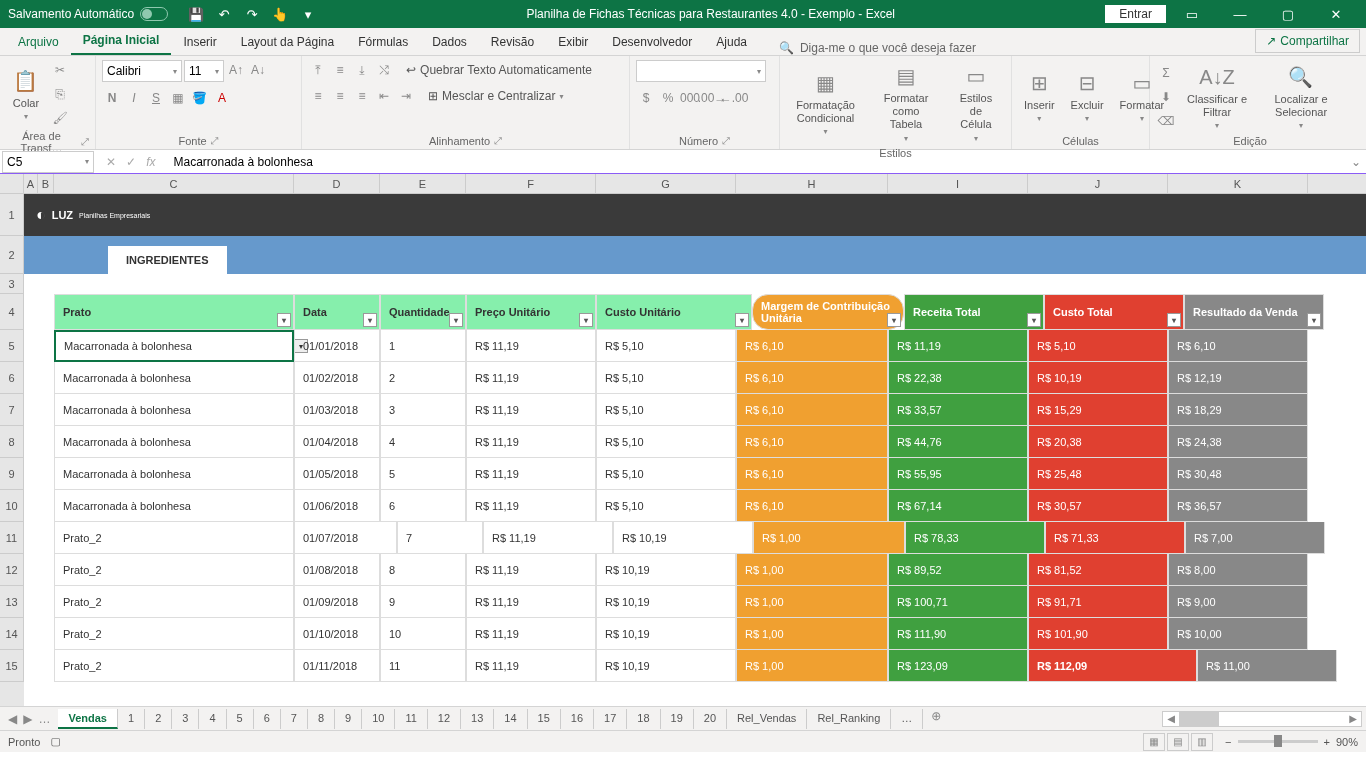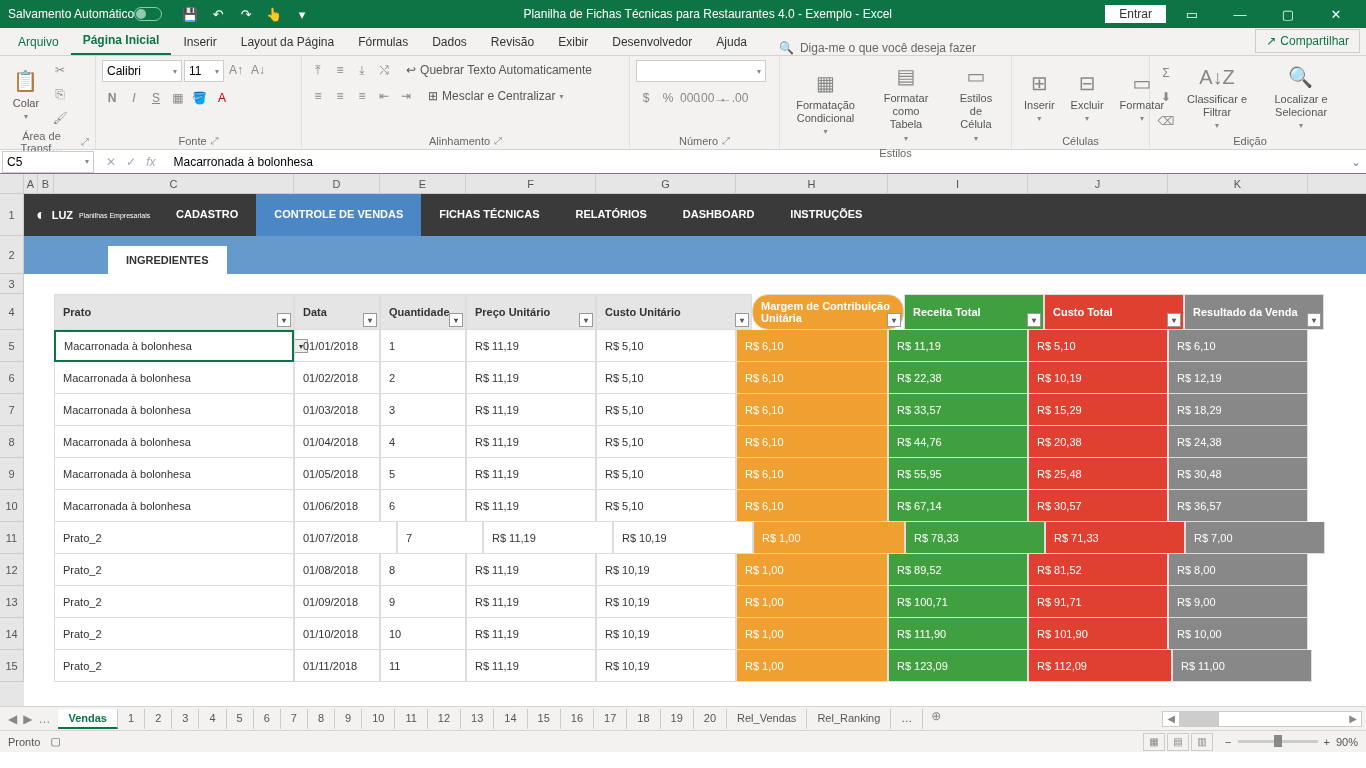"Salvamento Automático" .titlebar .autosave { gap: none -> 6px }
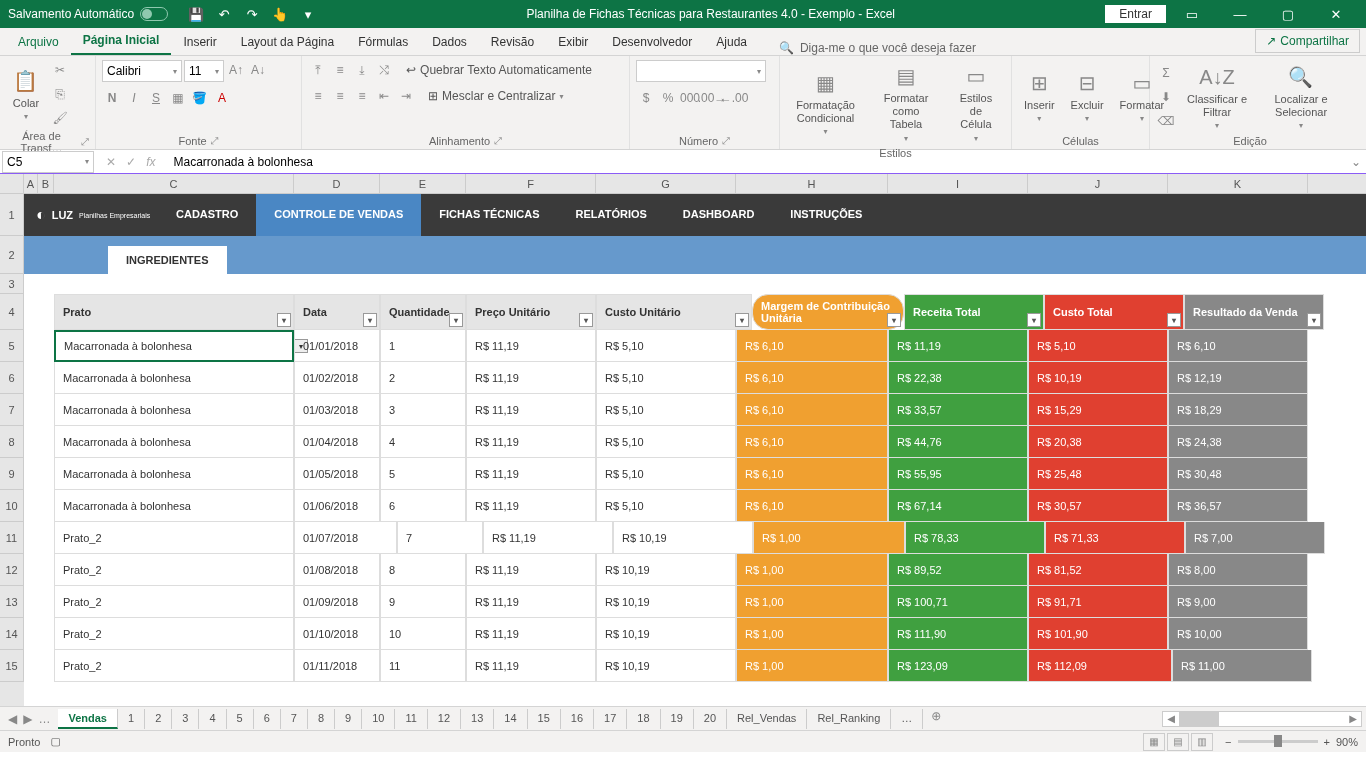"CADASTRO" div { html: <div> <div> <div>CADASTRO</div> </div> <div> <div>CONTROLE DE VENDAS</div> </div> <div> <div>FICHAS TÉCNICAS</div> </div> <div> <div>RELATÓRIOS</div> </div> <div> <div>DASHBOARD</div> </div> <div> <div>INSTRUÇÕES</div> </div> </div> -> none }
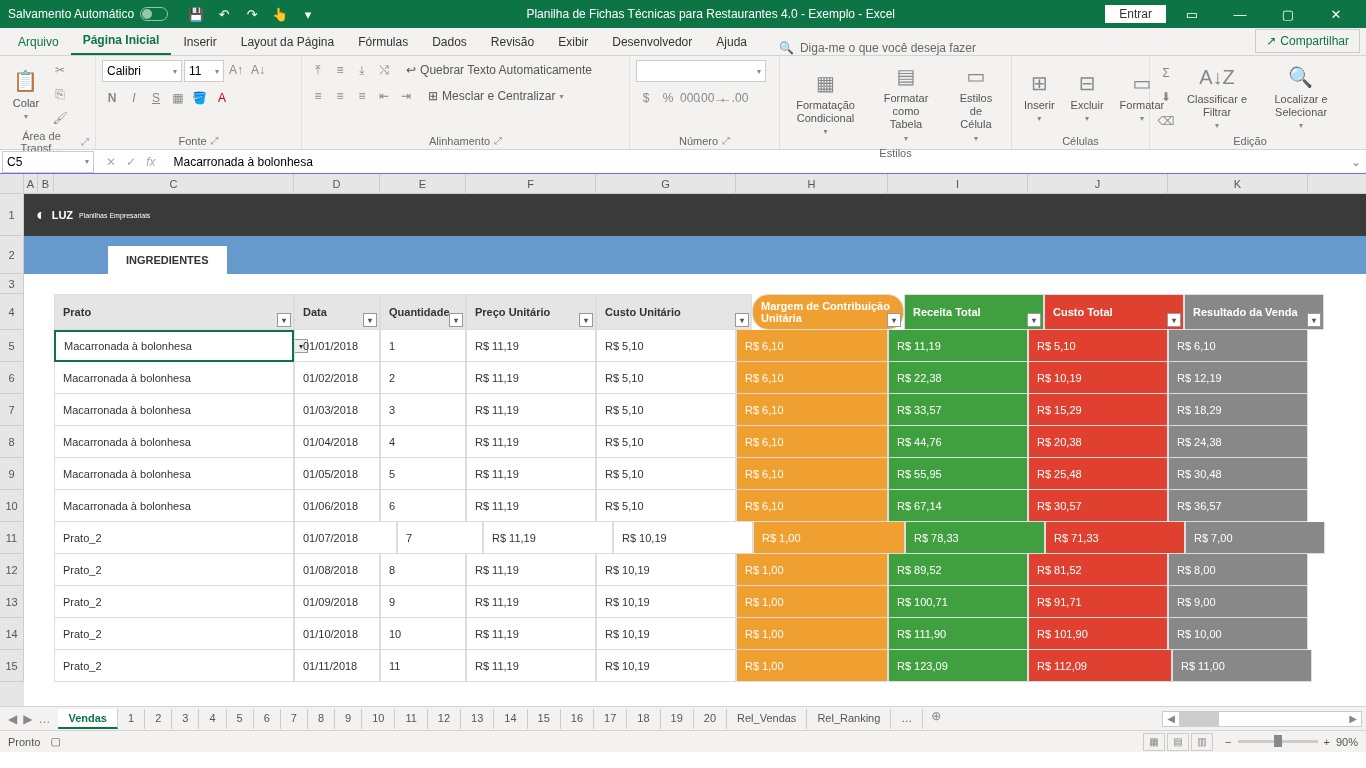"Prato" .thead .th { background: #e5e5e5 -> #86efac }
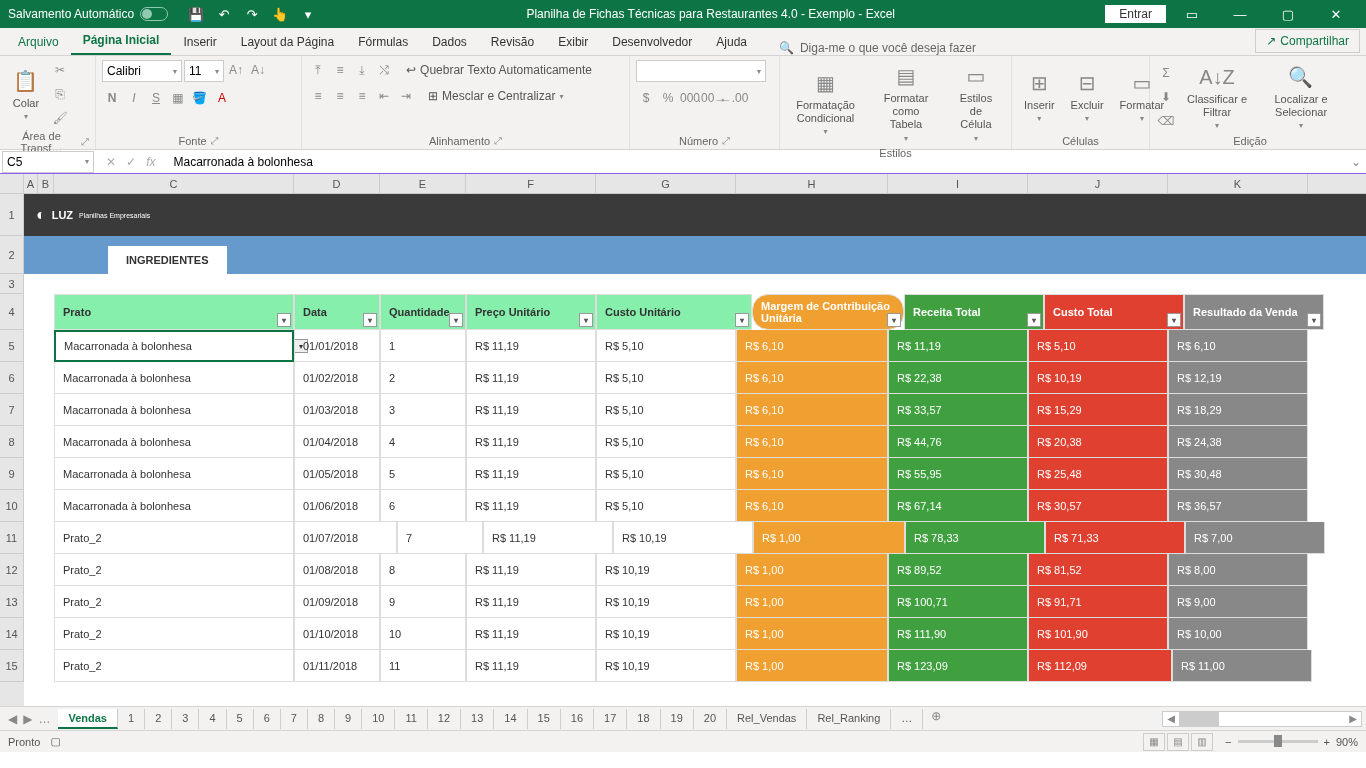"R$ 112,09" div.td { font-weight: none -> bold; width: 144px -> 169px }
